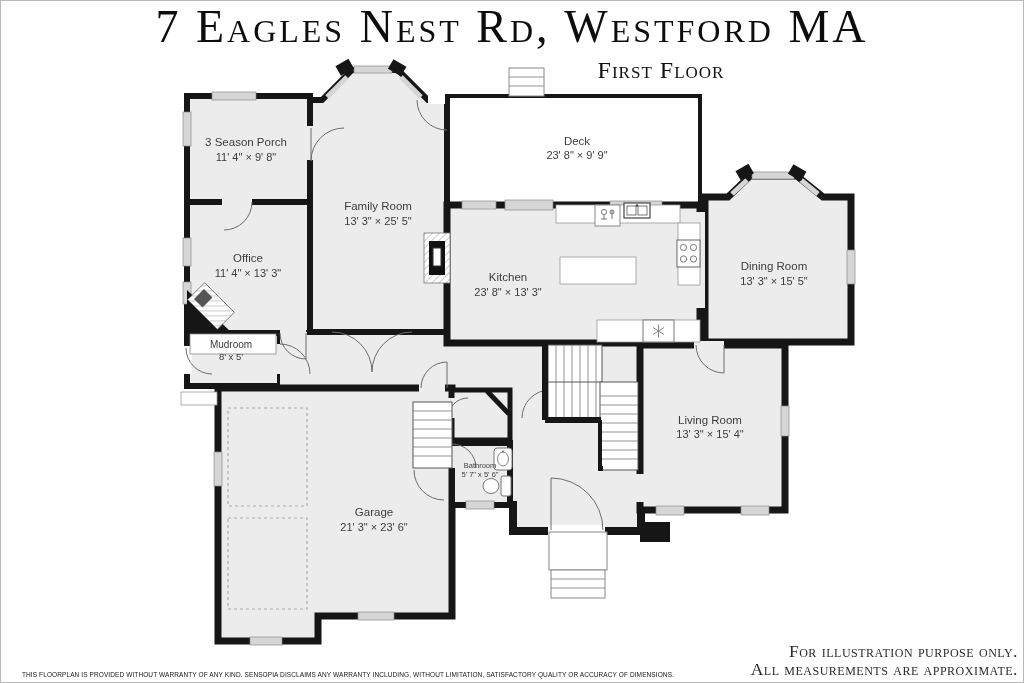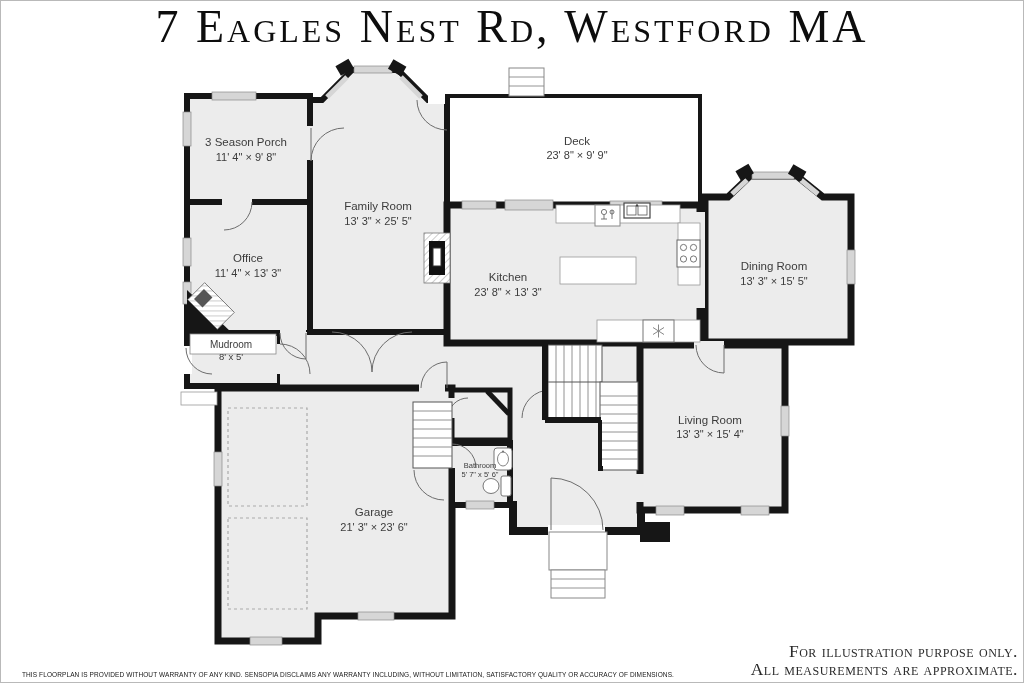"First Floor" div.subtitle { html: none -> <div>First Floor</div> }
